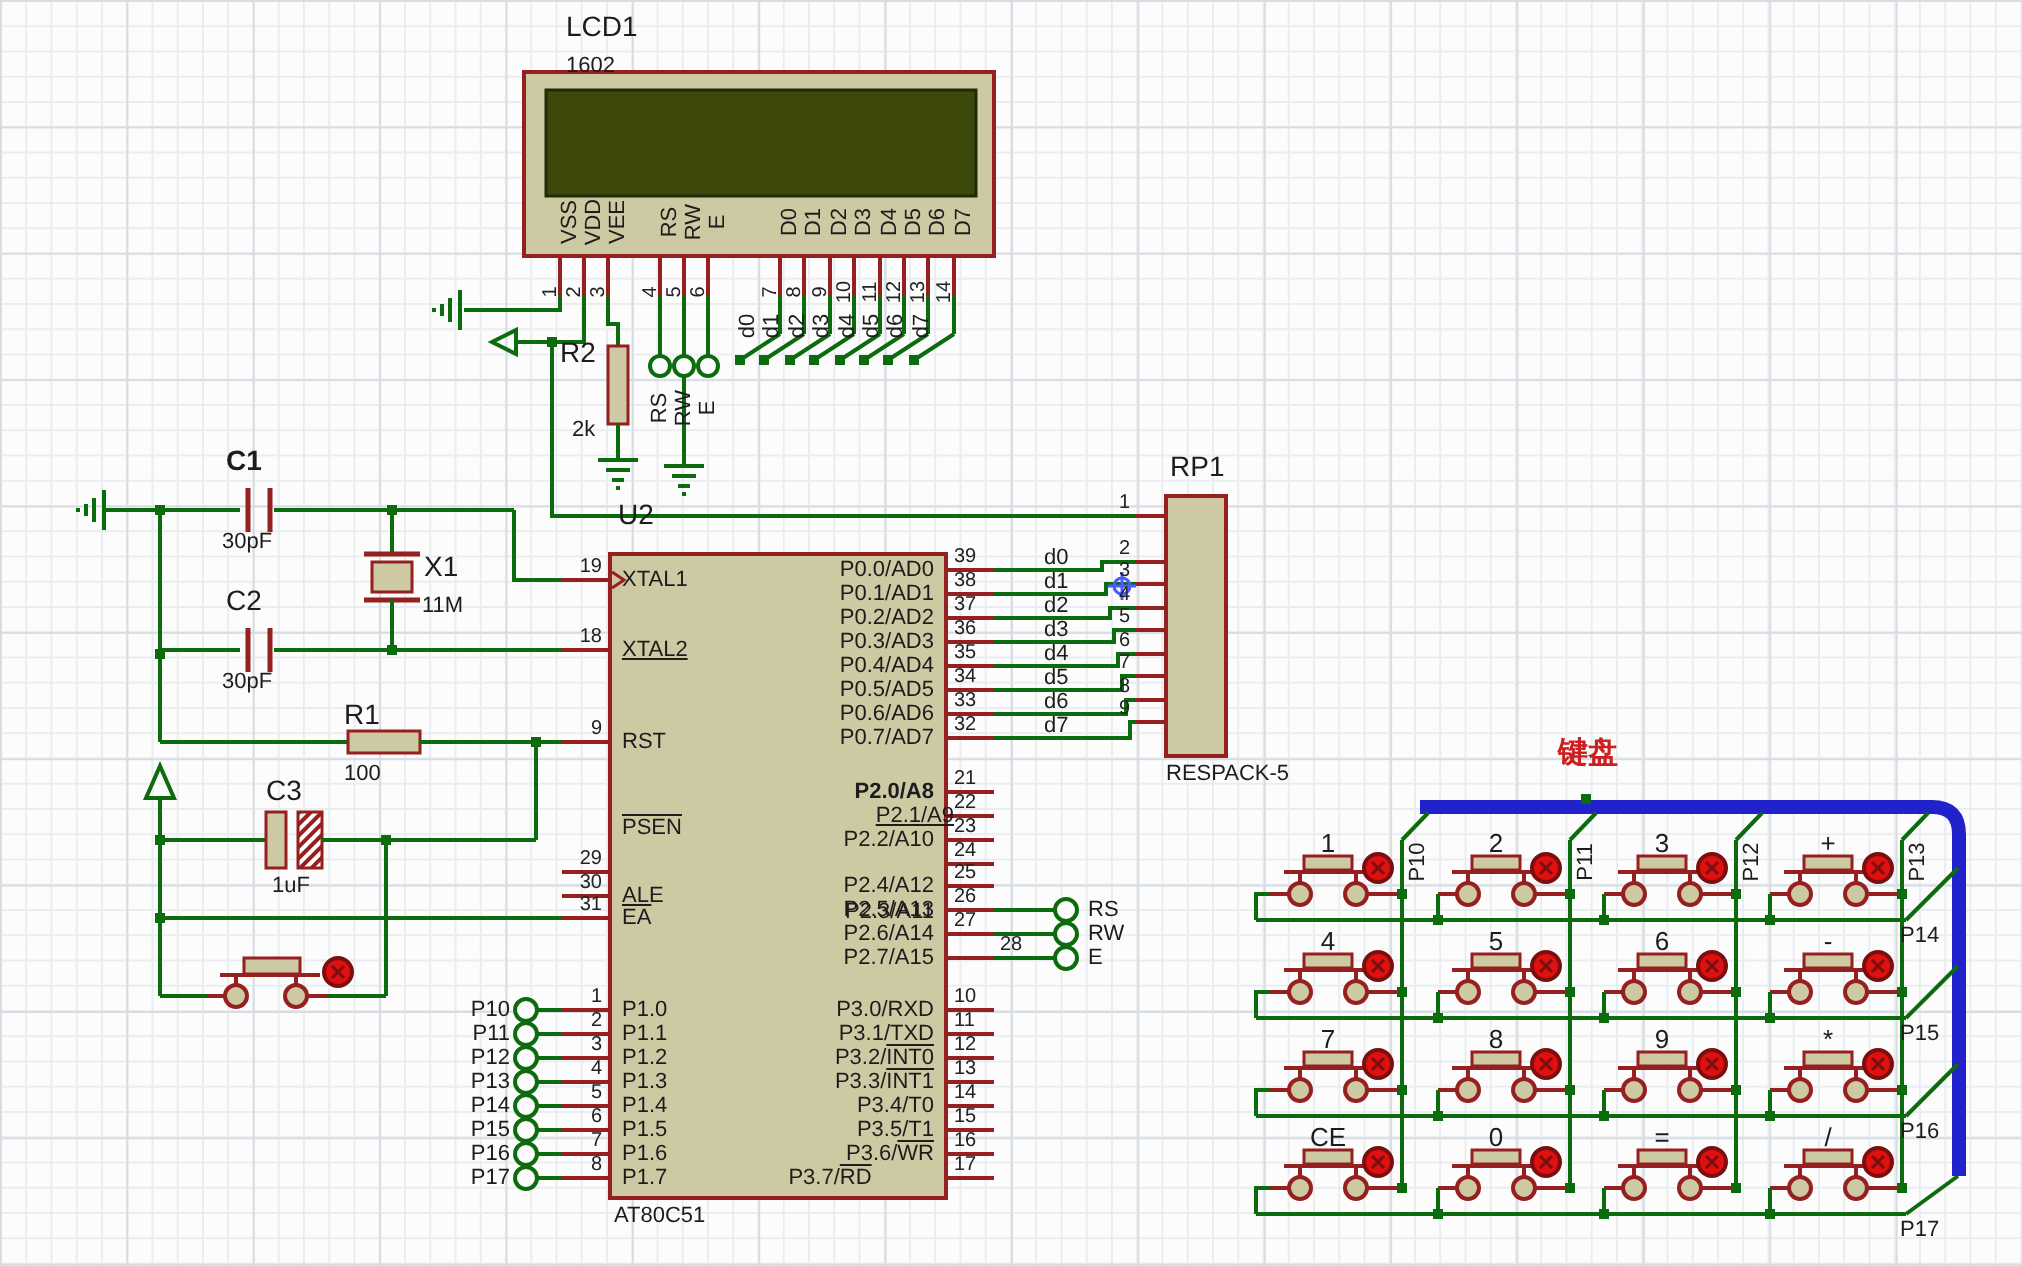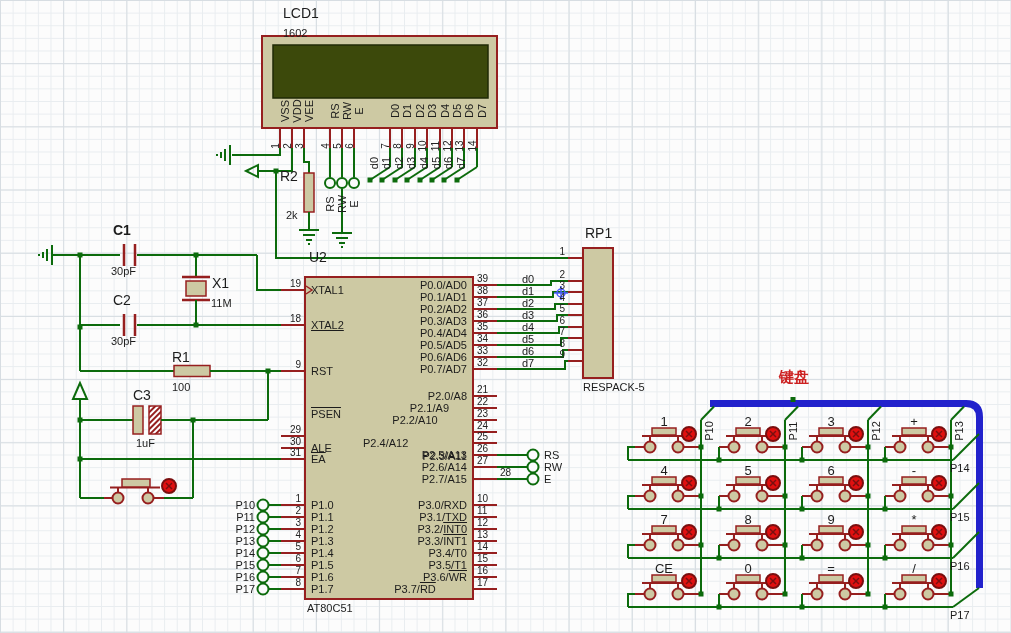"P2.0/A8" div.lbl { font-weight: none -> bold }
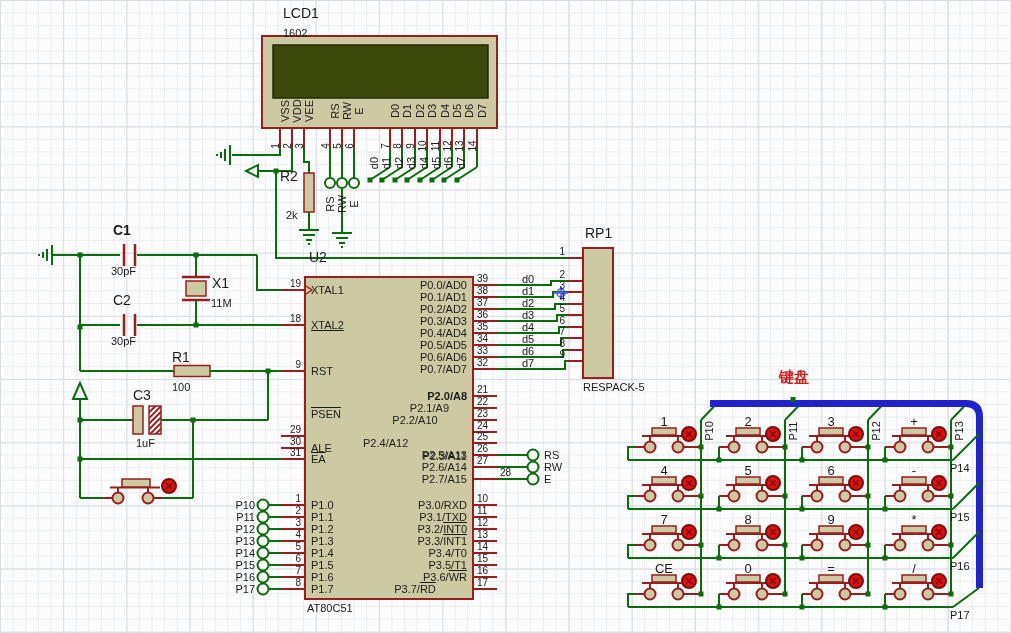"P2.1/A9" div.lbl { left: 345px -> 373px; text-decoration: none -> underline }
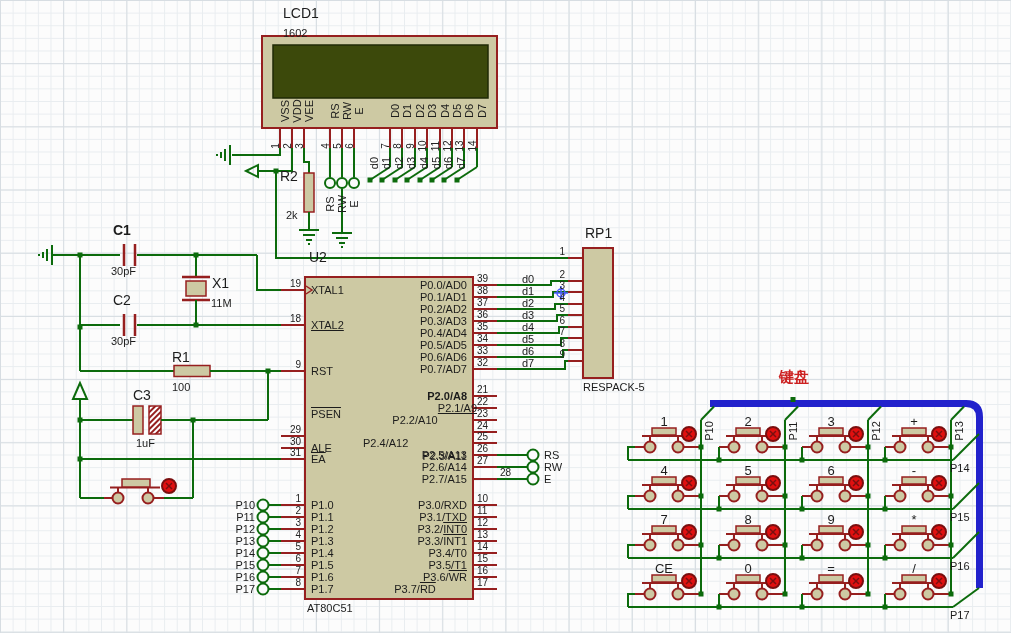"P2.2/A10" div.lbl { text-align: center -> right }
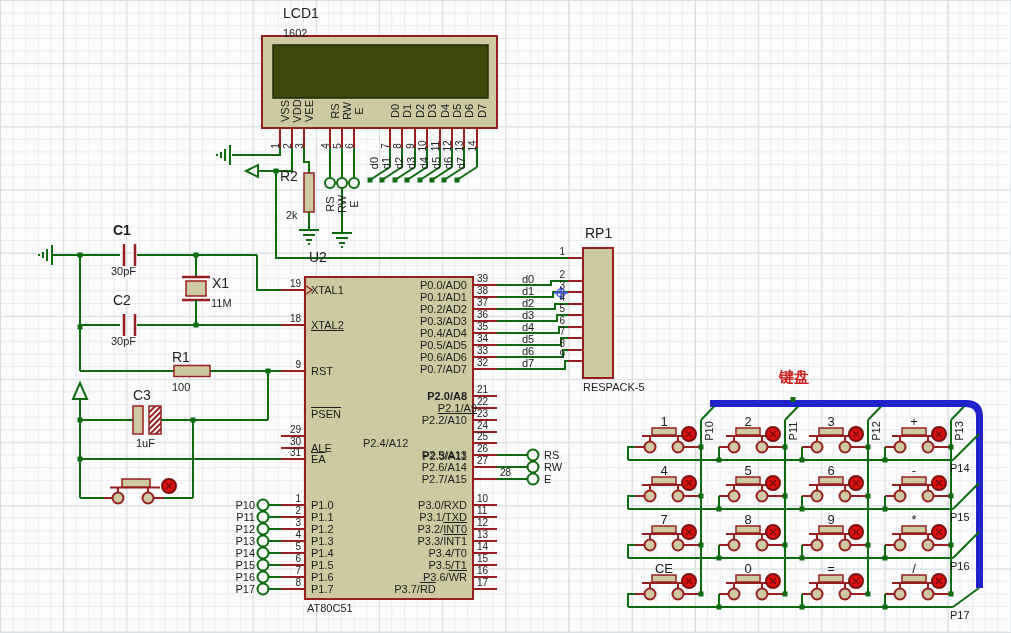"P2.4/A12" div.lbl { text-align: none -> right }
